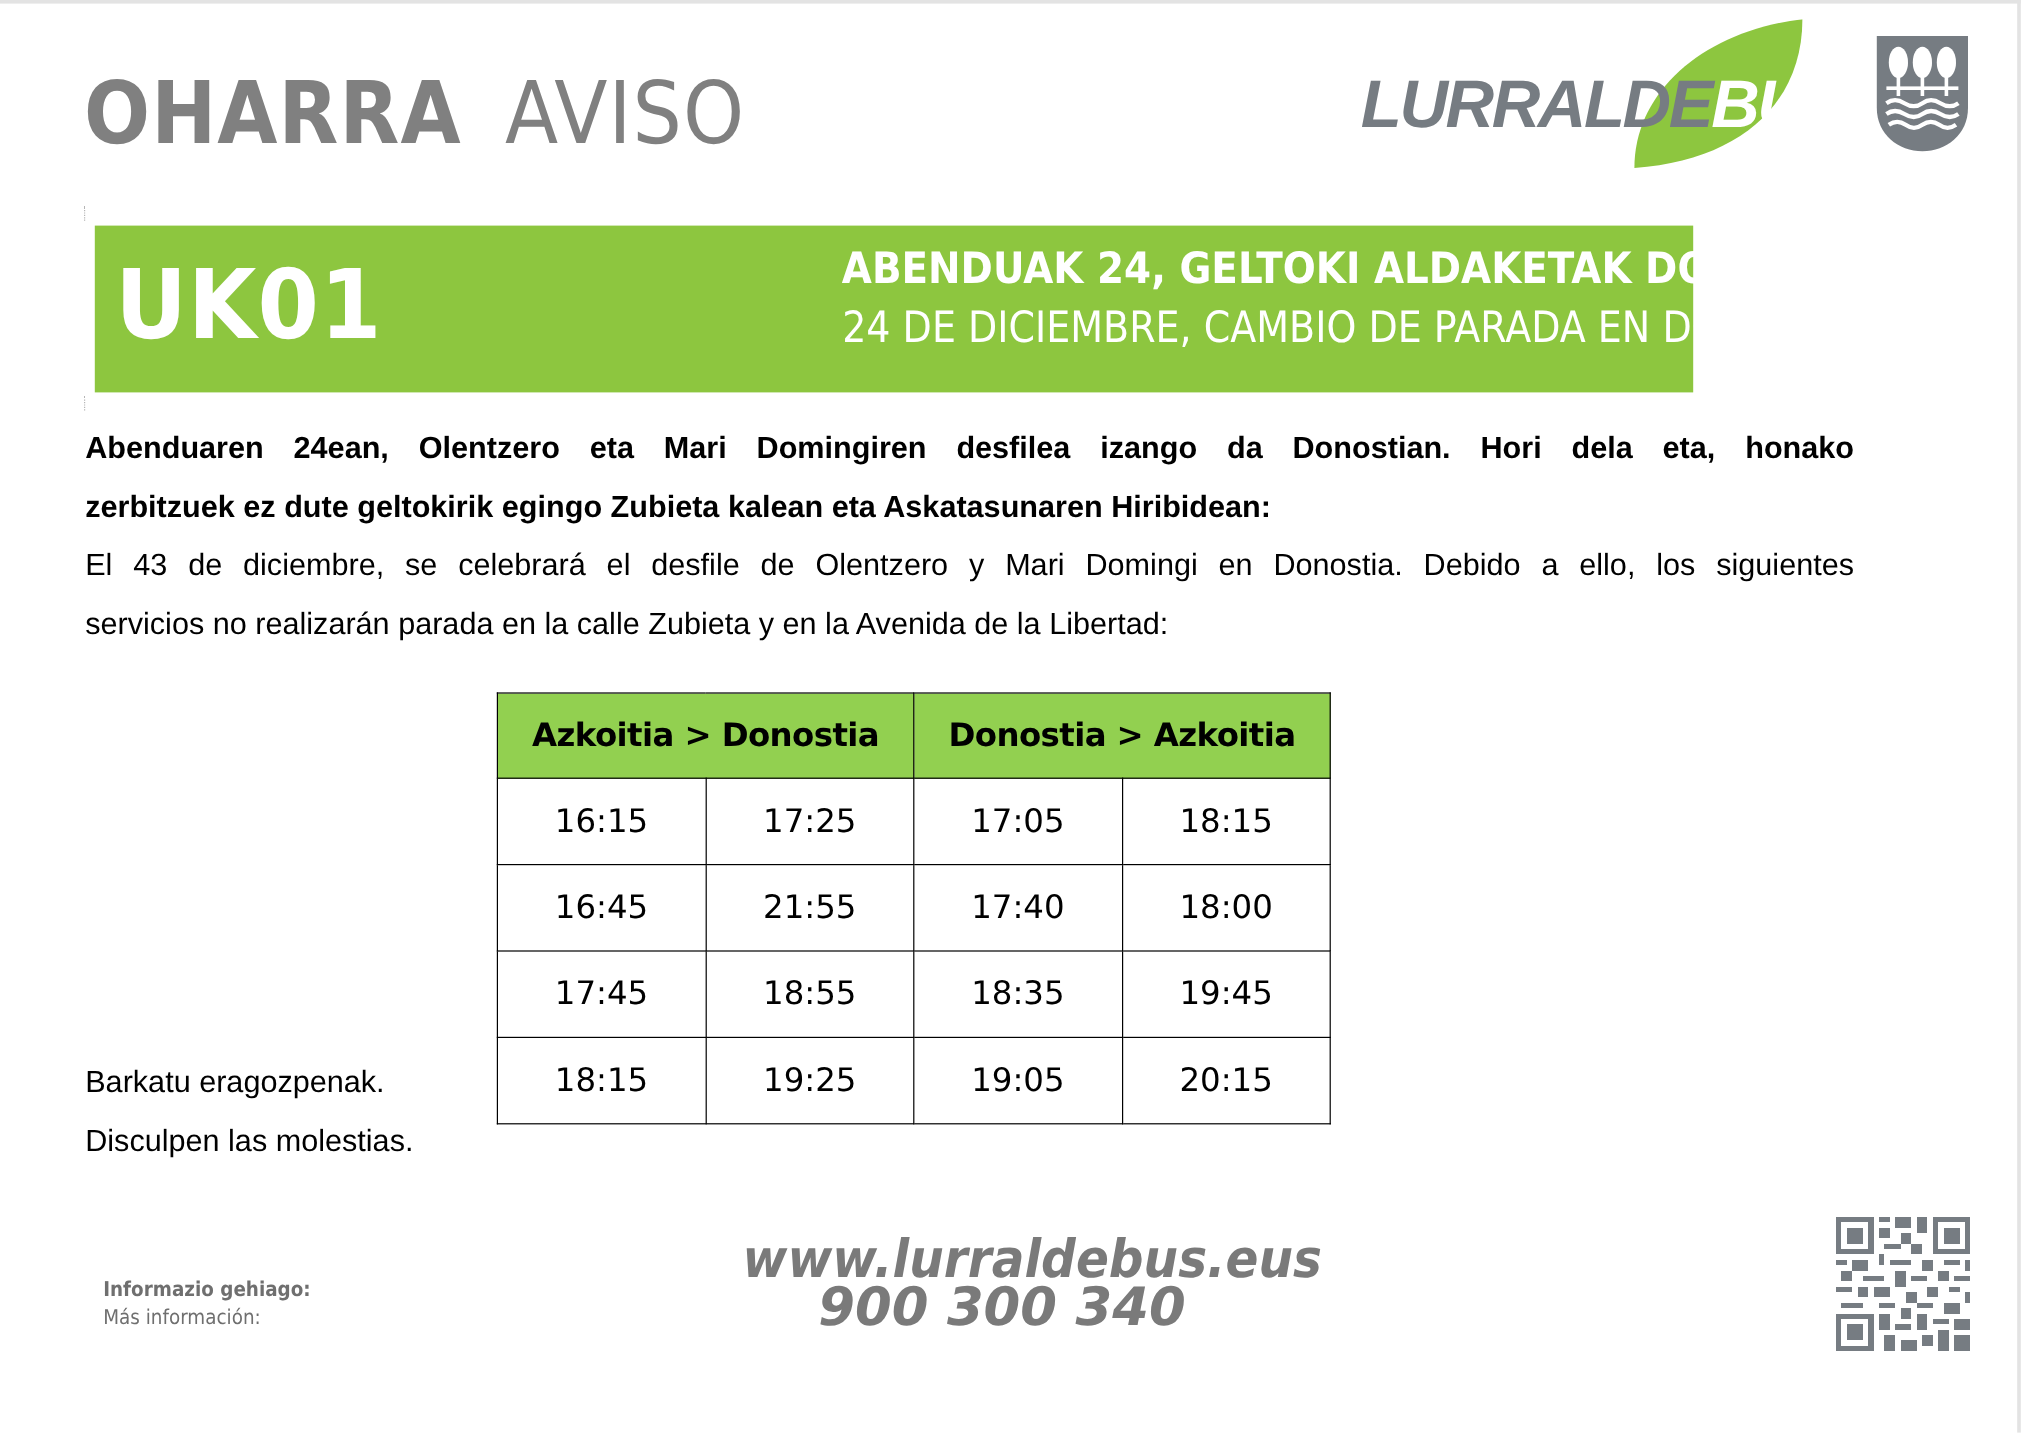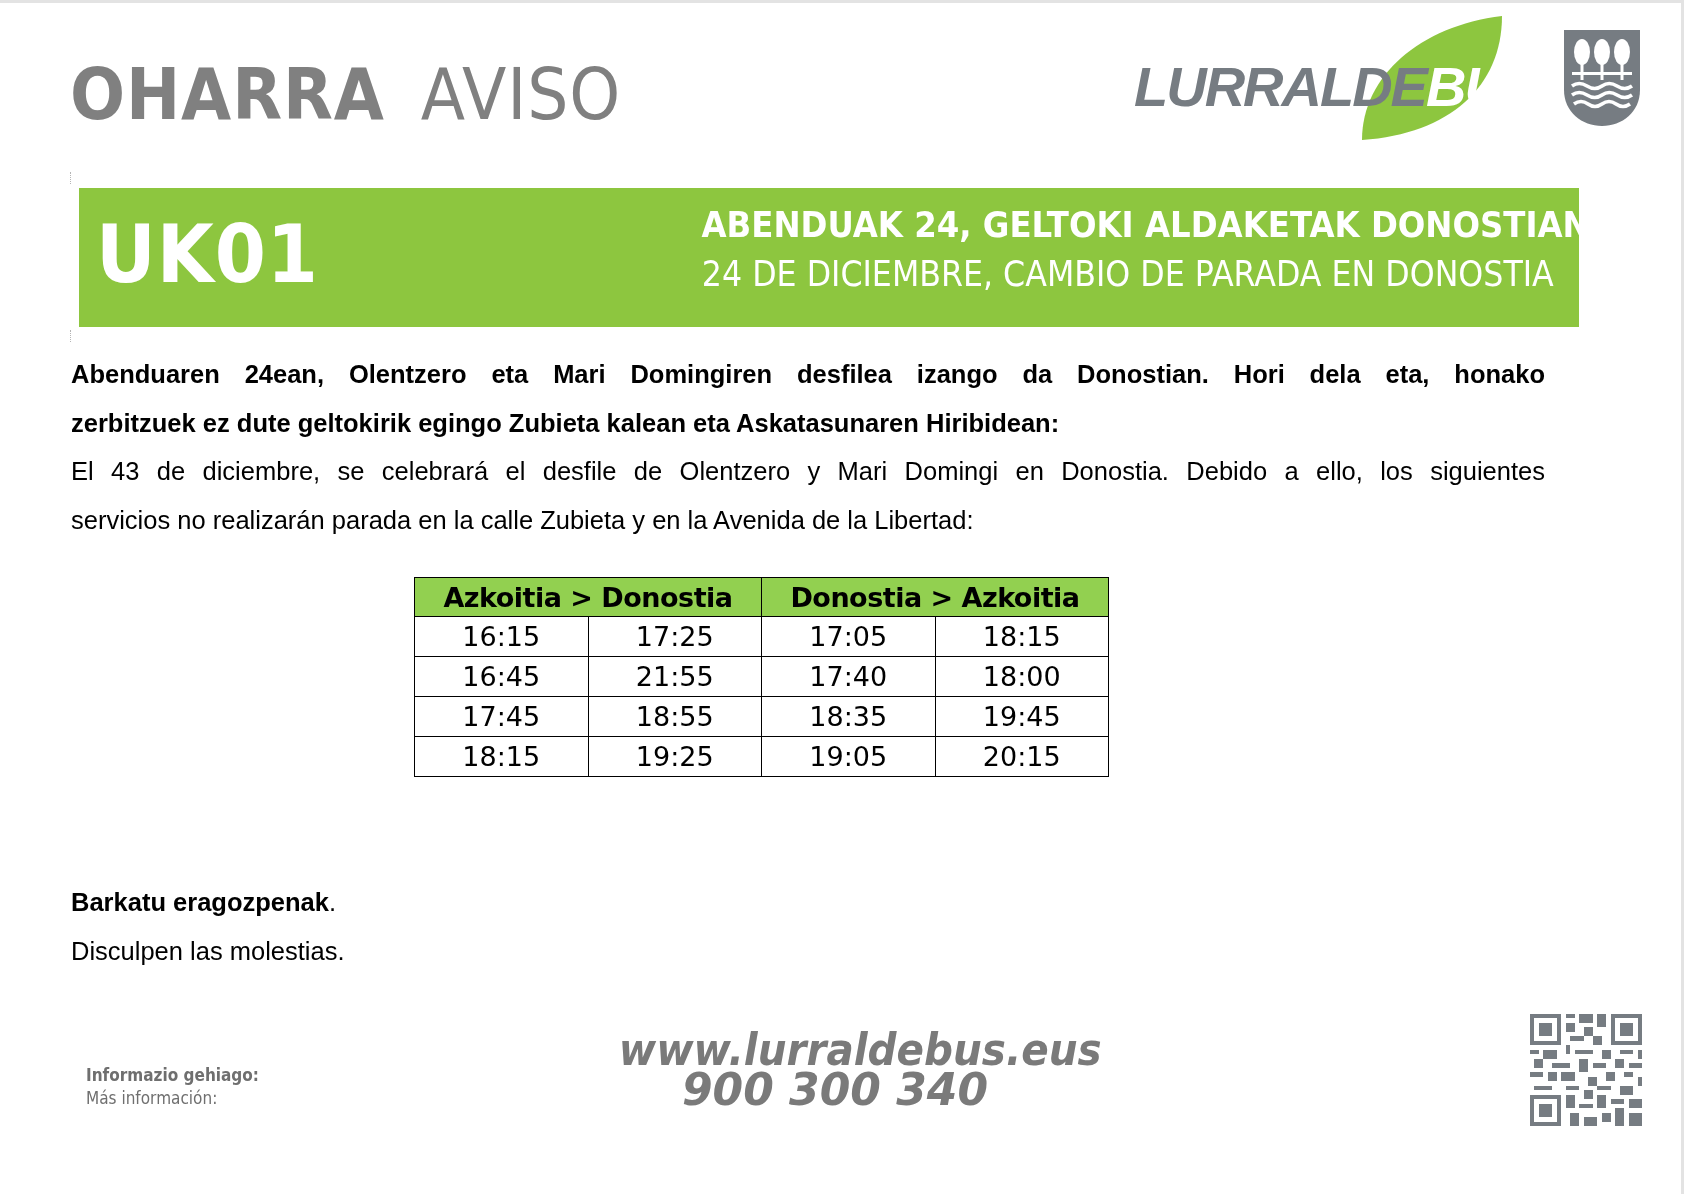"UK01" .banner { width: 1500px -> 1332px }
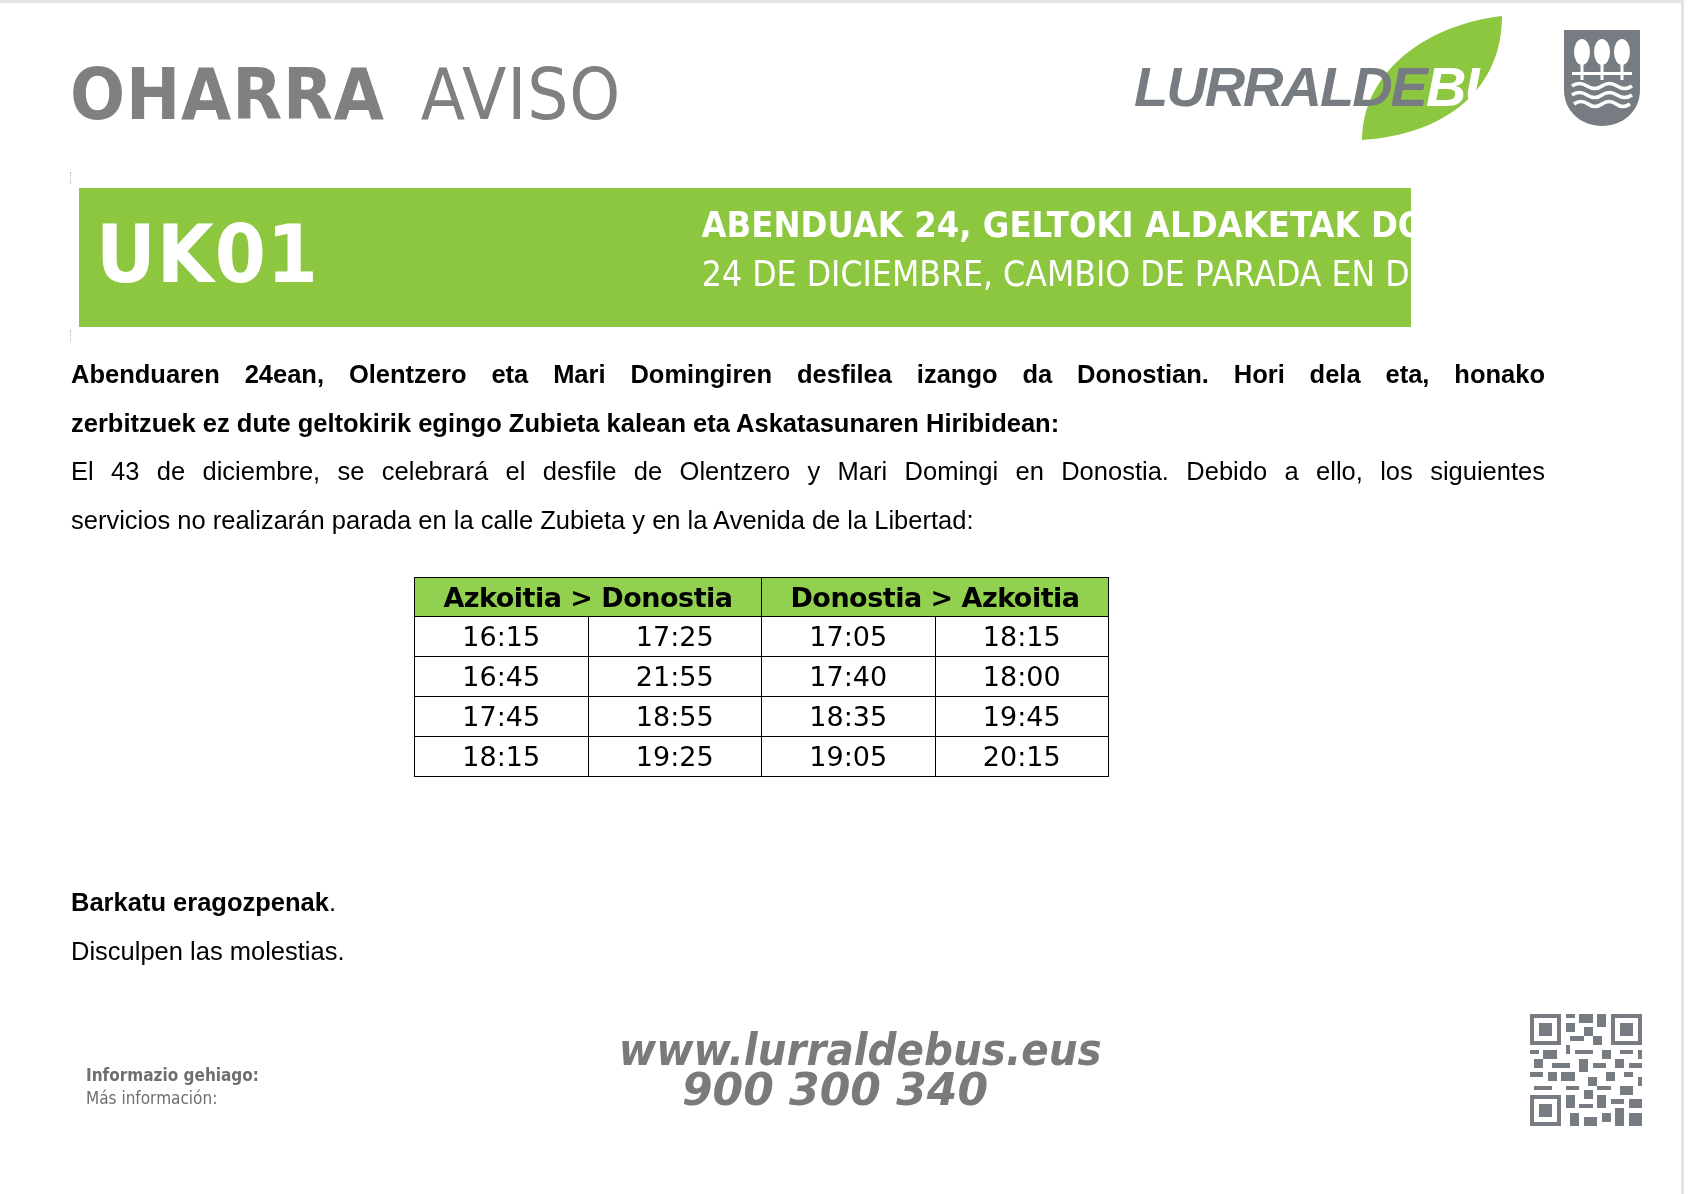"Azkoitia > Donostia" .schedule th, .schedule td { padding: 0 -> 16px }
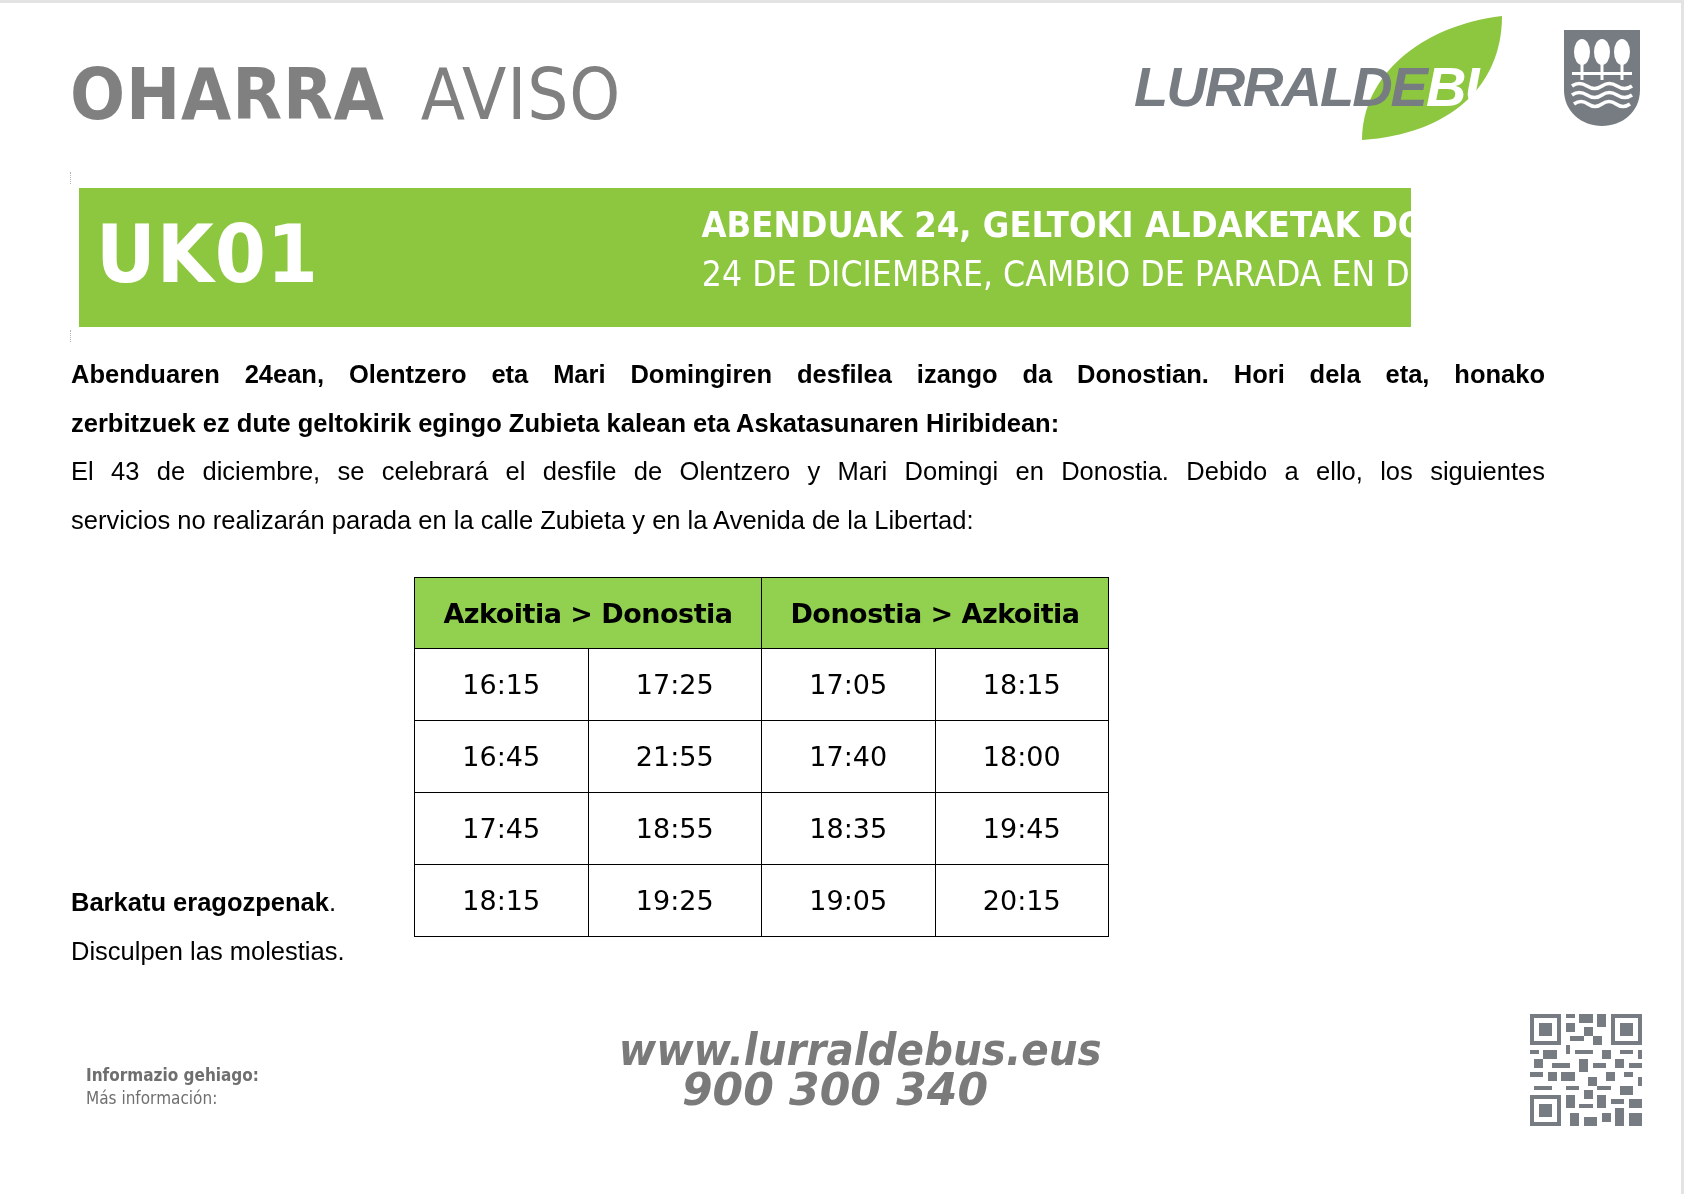"Barkatu eragozpenak" .apology b { font-weight: bold -> normal }
